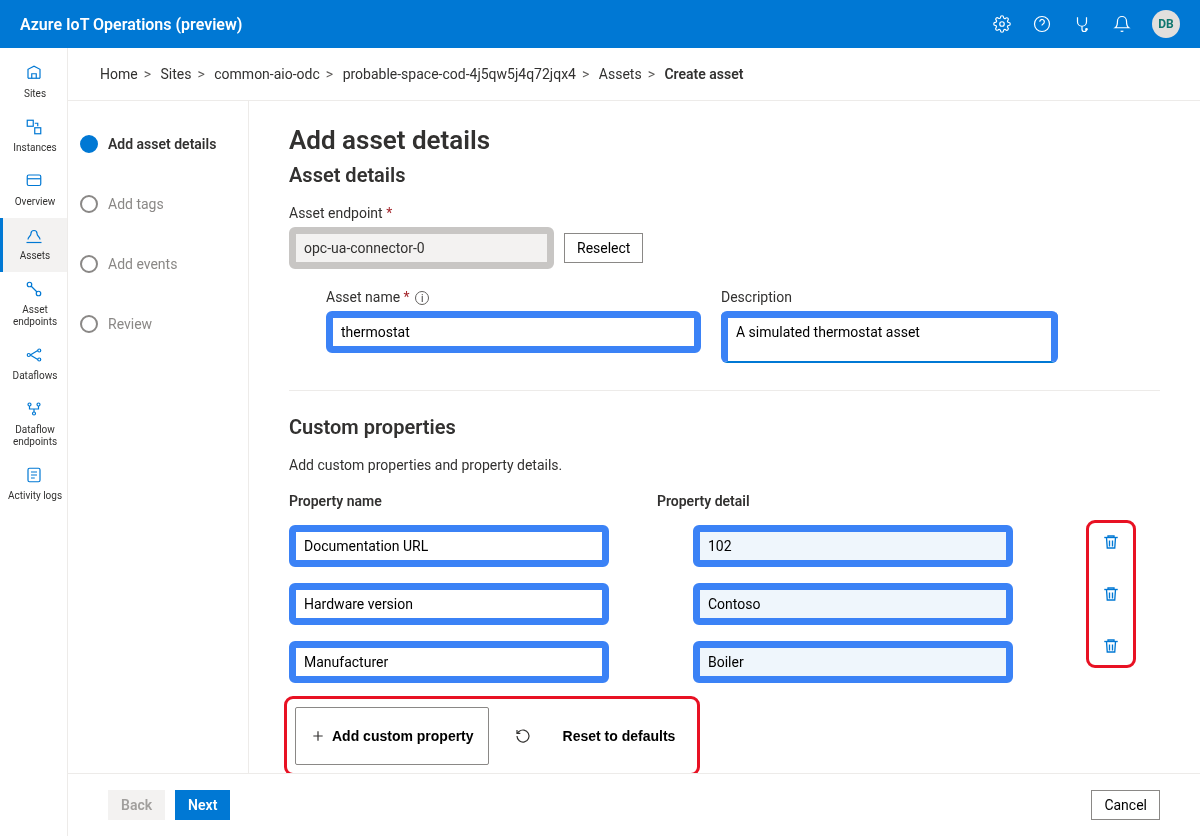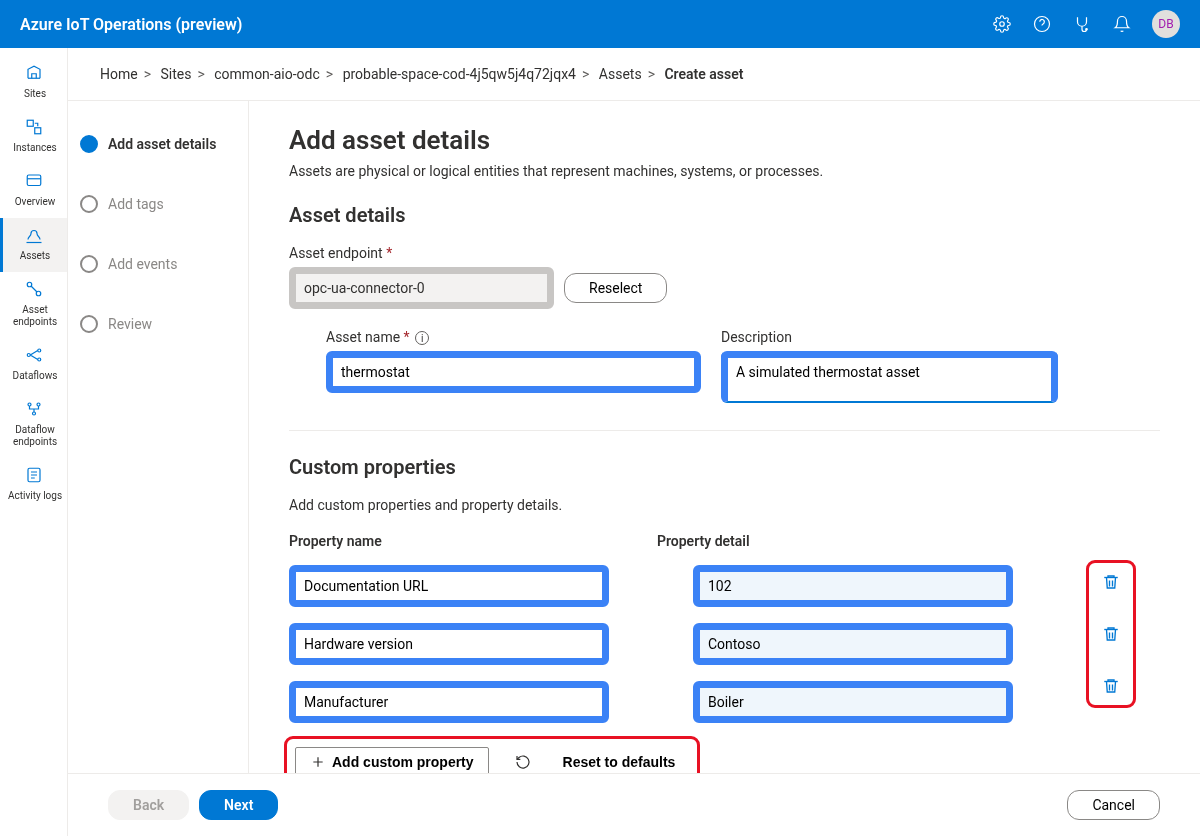"DB" .topbar .avatar { color: #a21caf -> #0f766e; font-weight: 400 -> 700 }
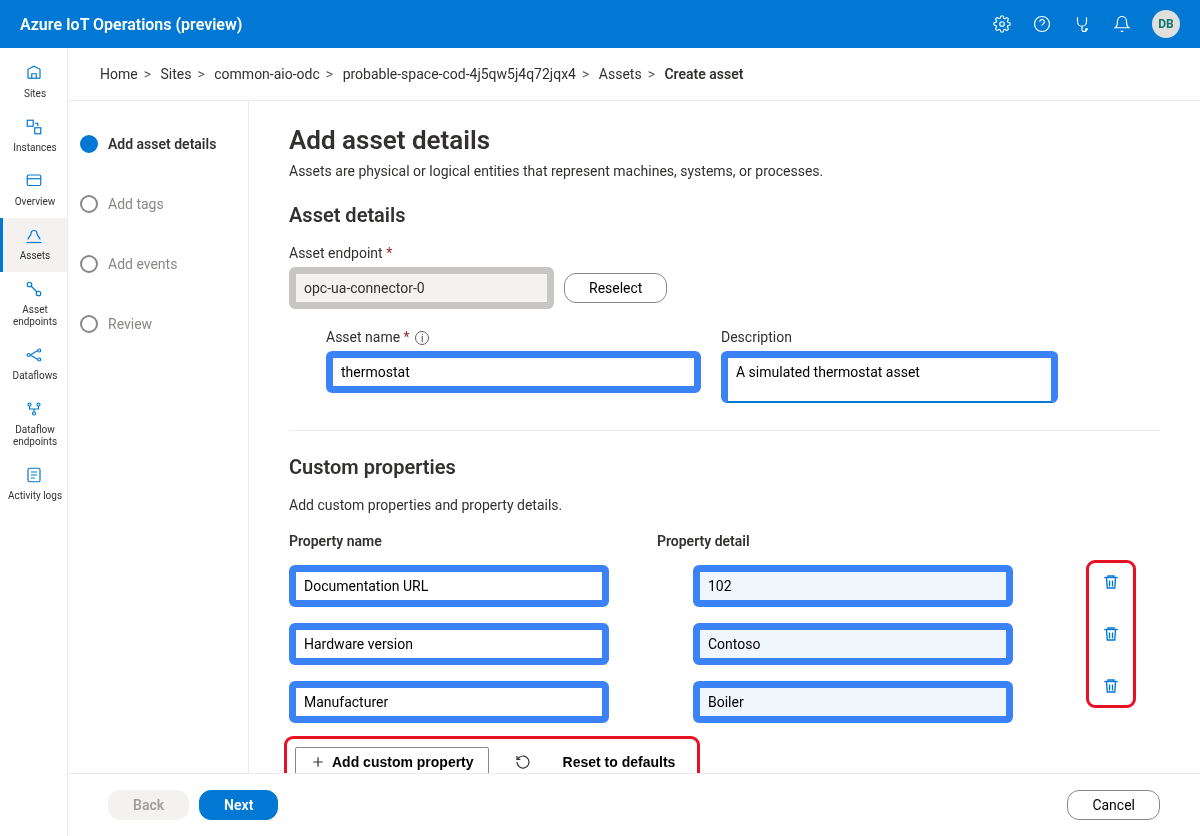"Assets are physical or logical" p.page-desc { html: <p>Assets are physical or logical entities that represent machines, systems, or processes.</p> -> none }
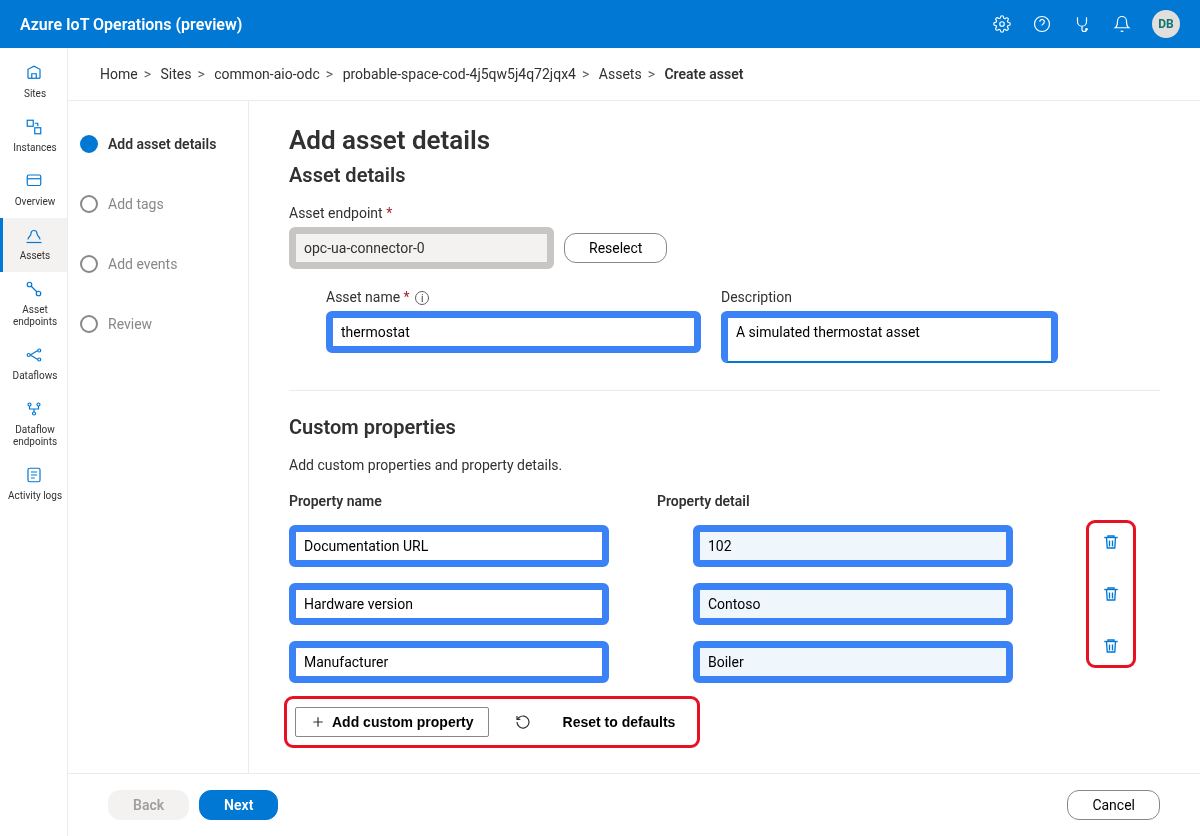"Reselect" .btn { border-radius: 12px -> 0; padding: 6px 24px -> 6px 12px }
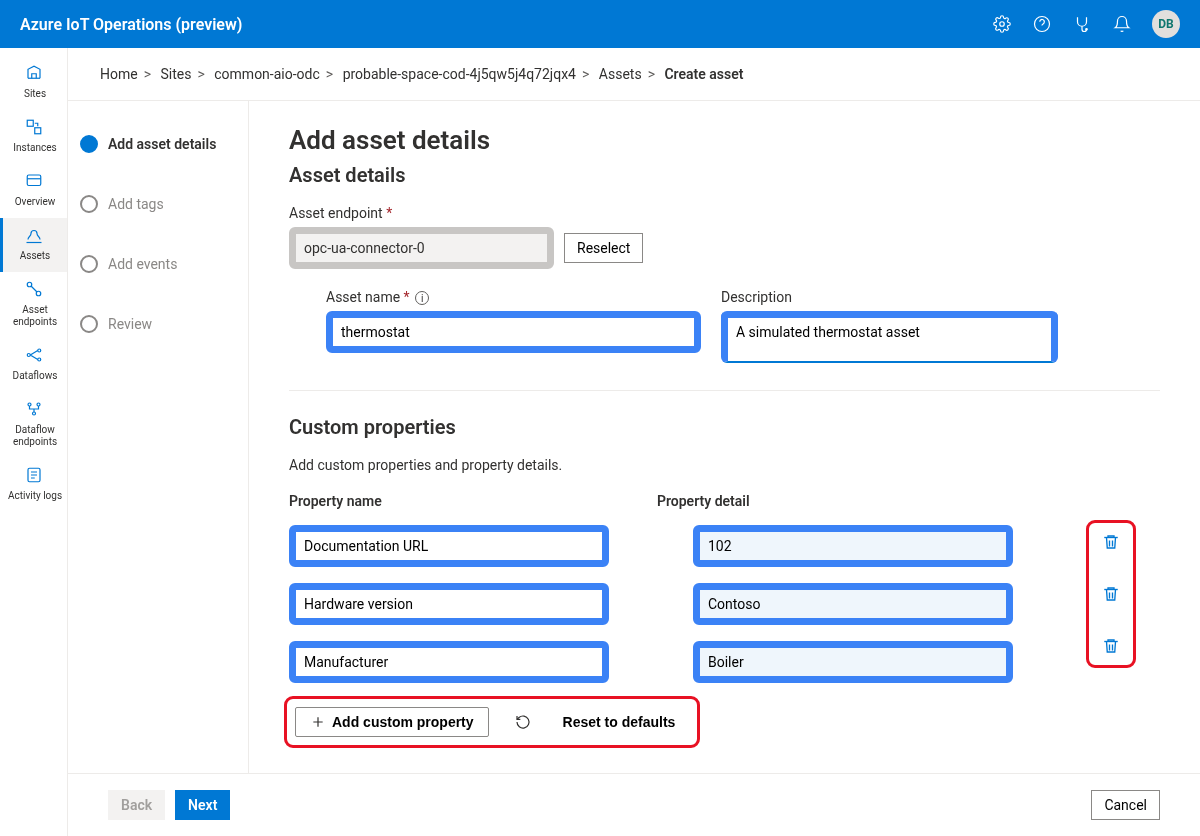"Add custom property" .link-btn { padding: 6px 14px -> 20px 14px }
